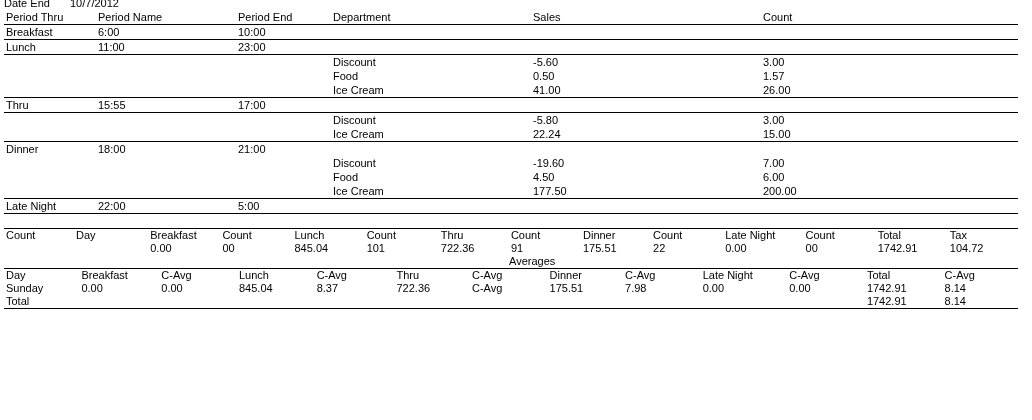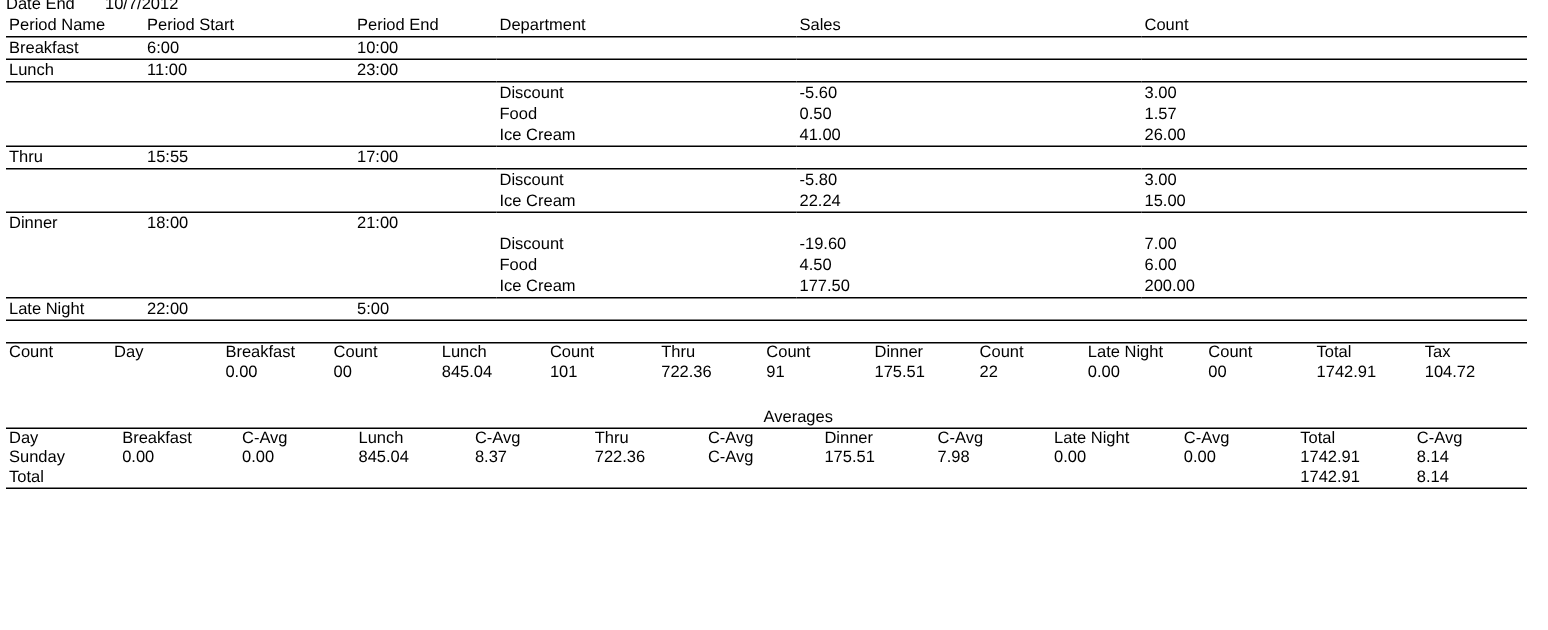"Period Name" th { text: Name -> Thru }
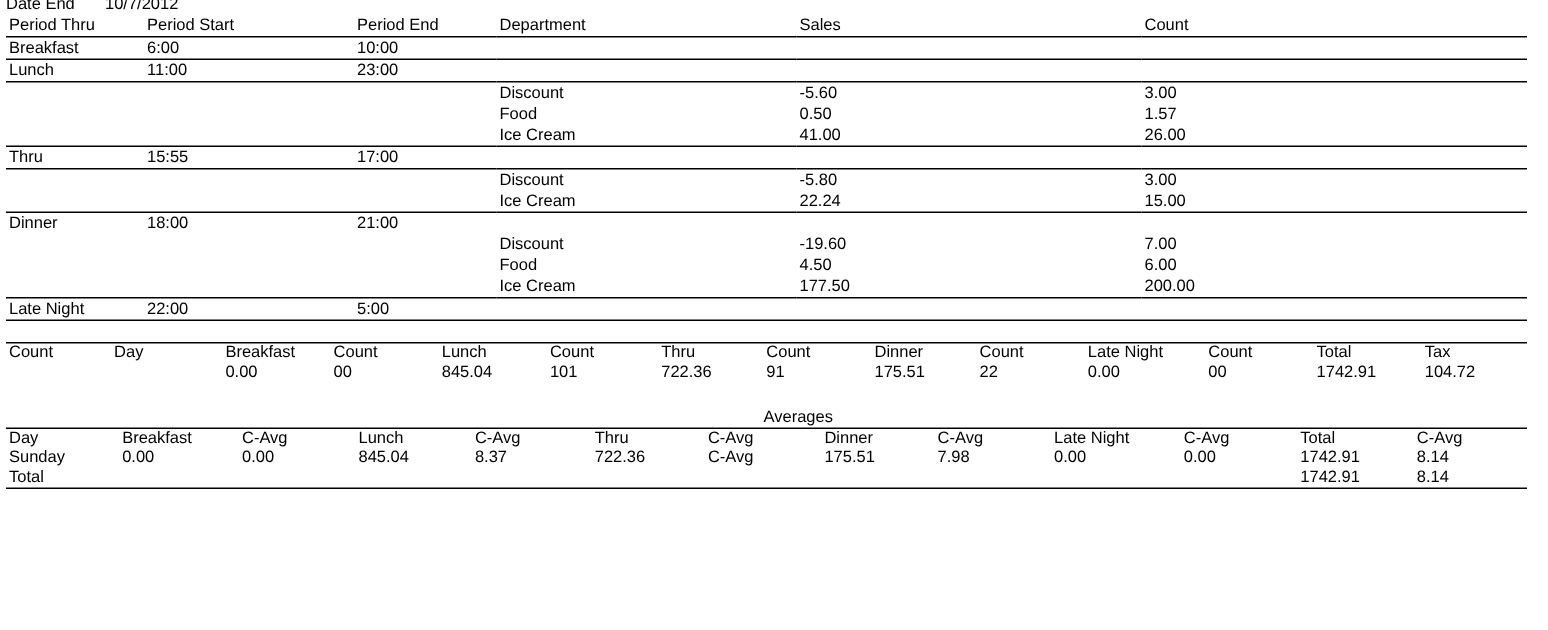"Period Start" th { text: Start -> Name }
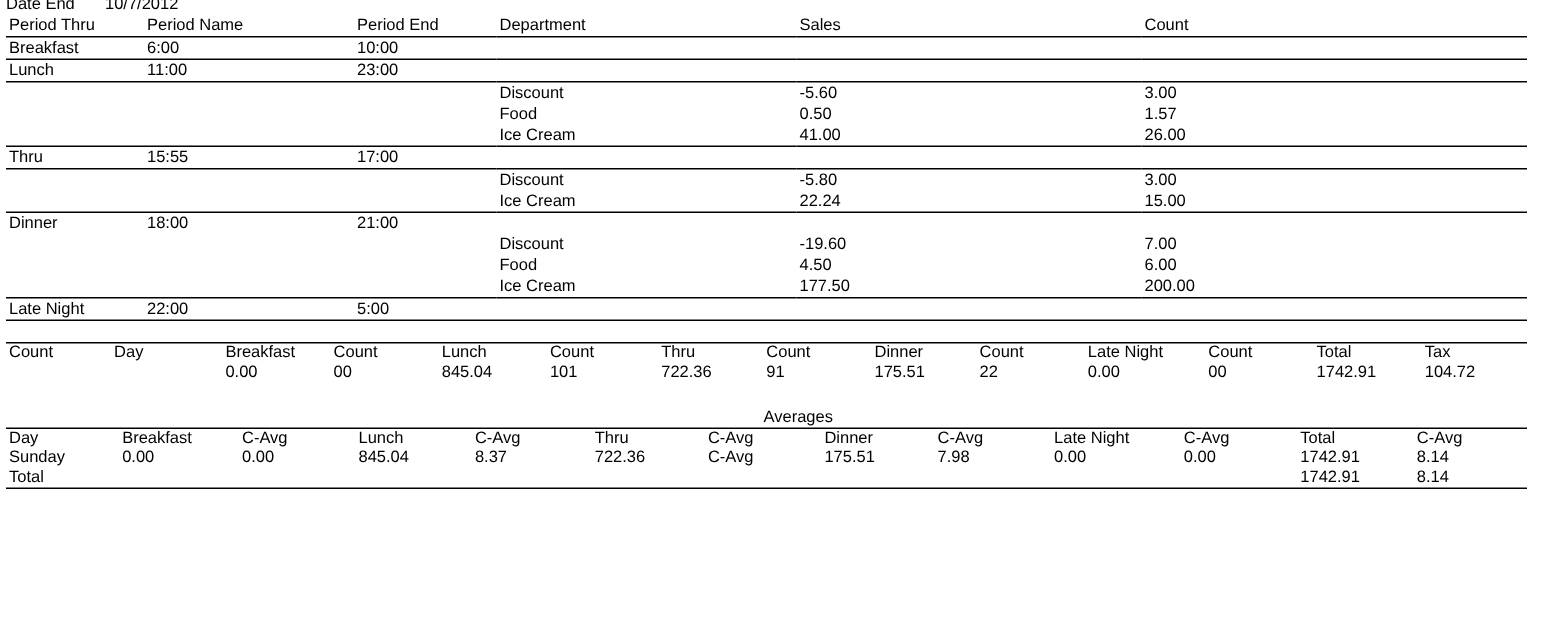"Averages" div { margin-top: 17px -> none }
